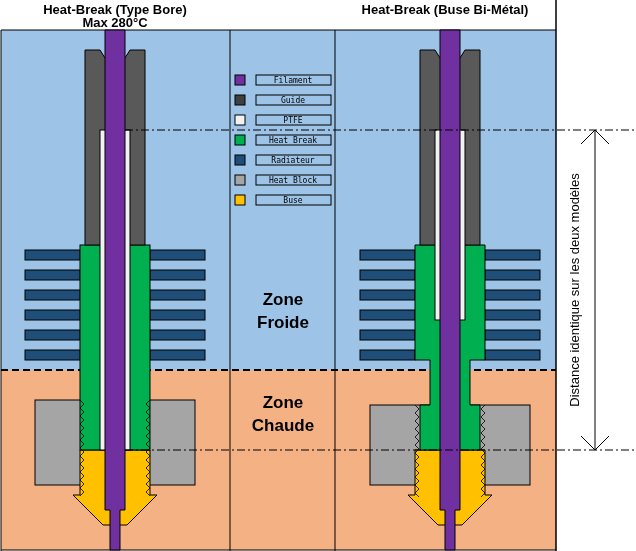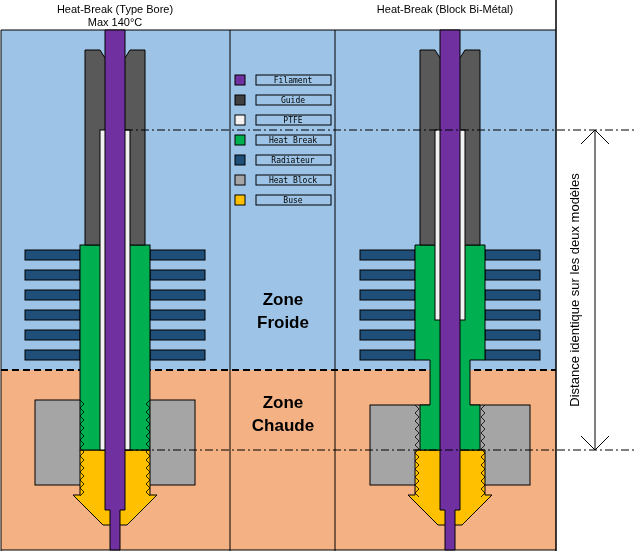"Heat-Break (Type Bore)" .title { font-size: 11px -> 13px; font-weight: normal -> bold }
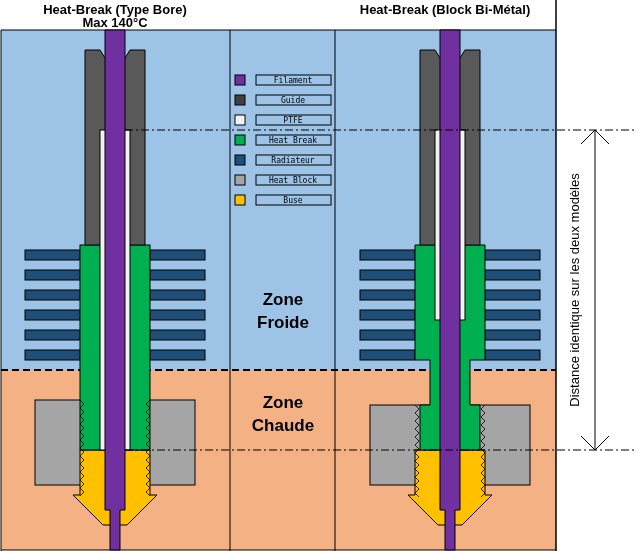"Heat-Break (Block Bi-Métal)" div { text: Block -> Buse }
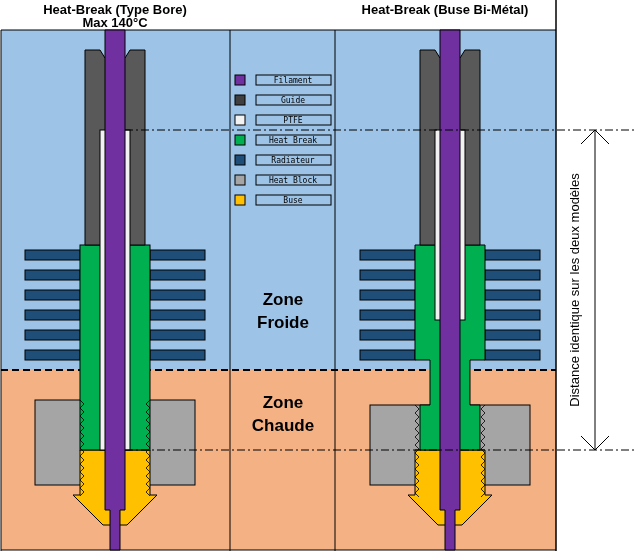"Max 140°C" div { text: 140 -> 280 }
